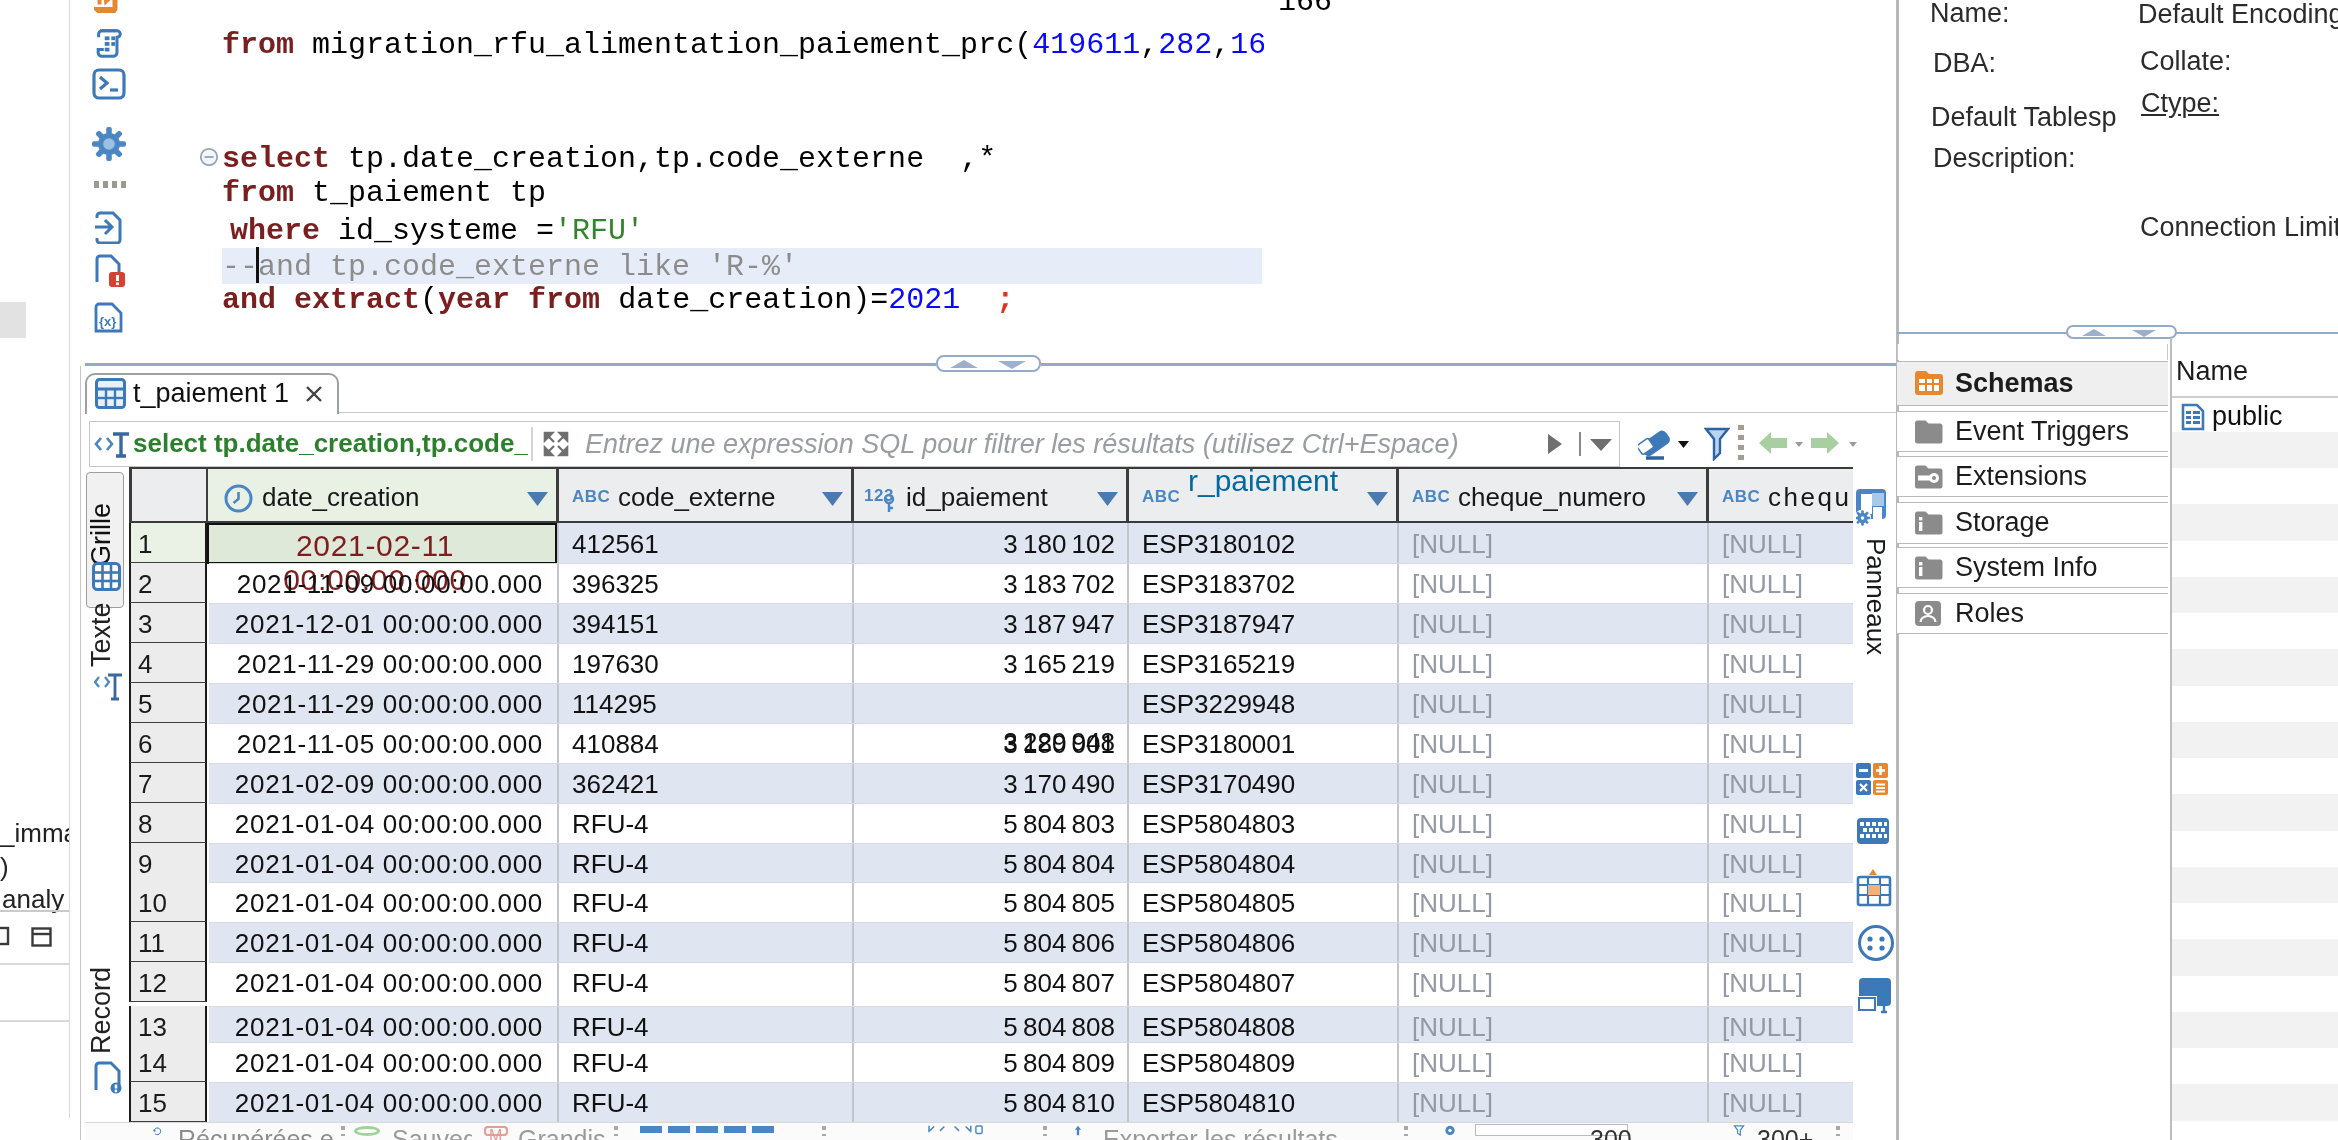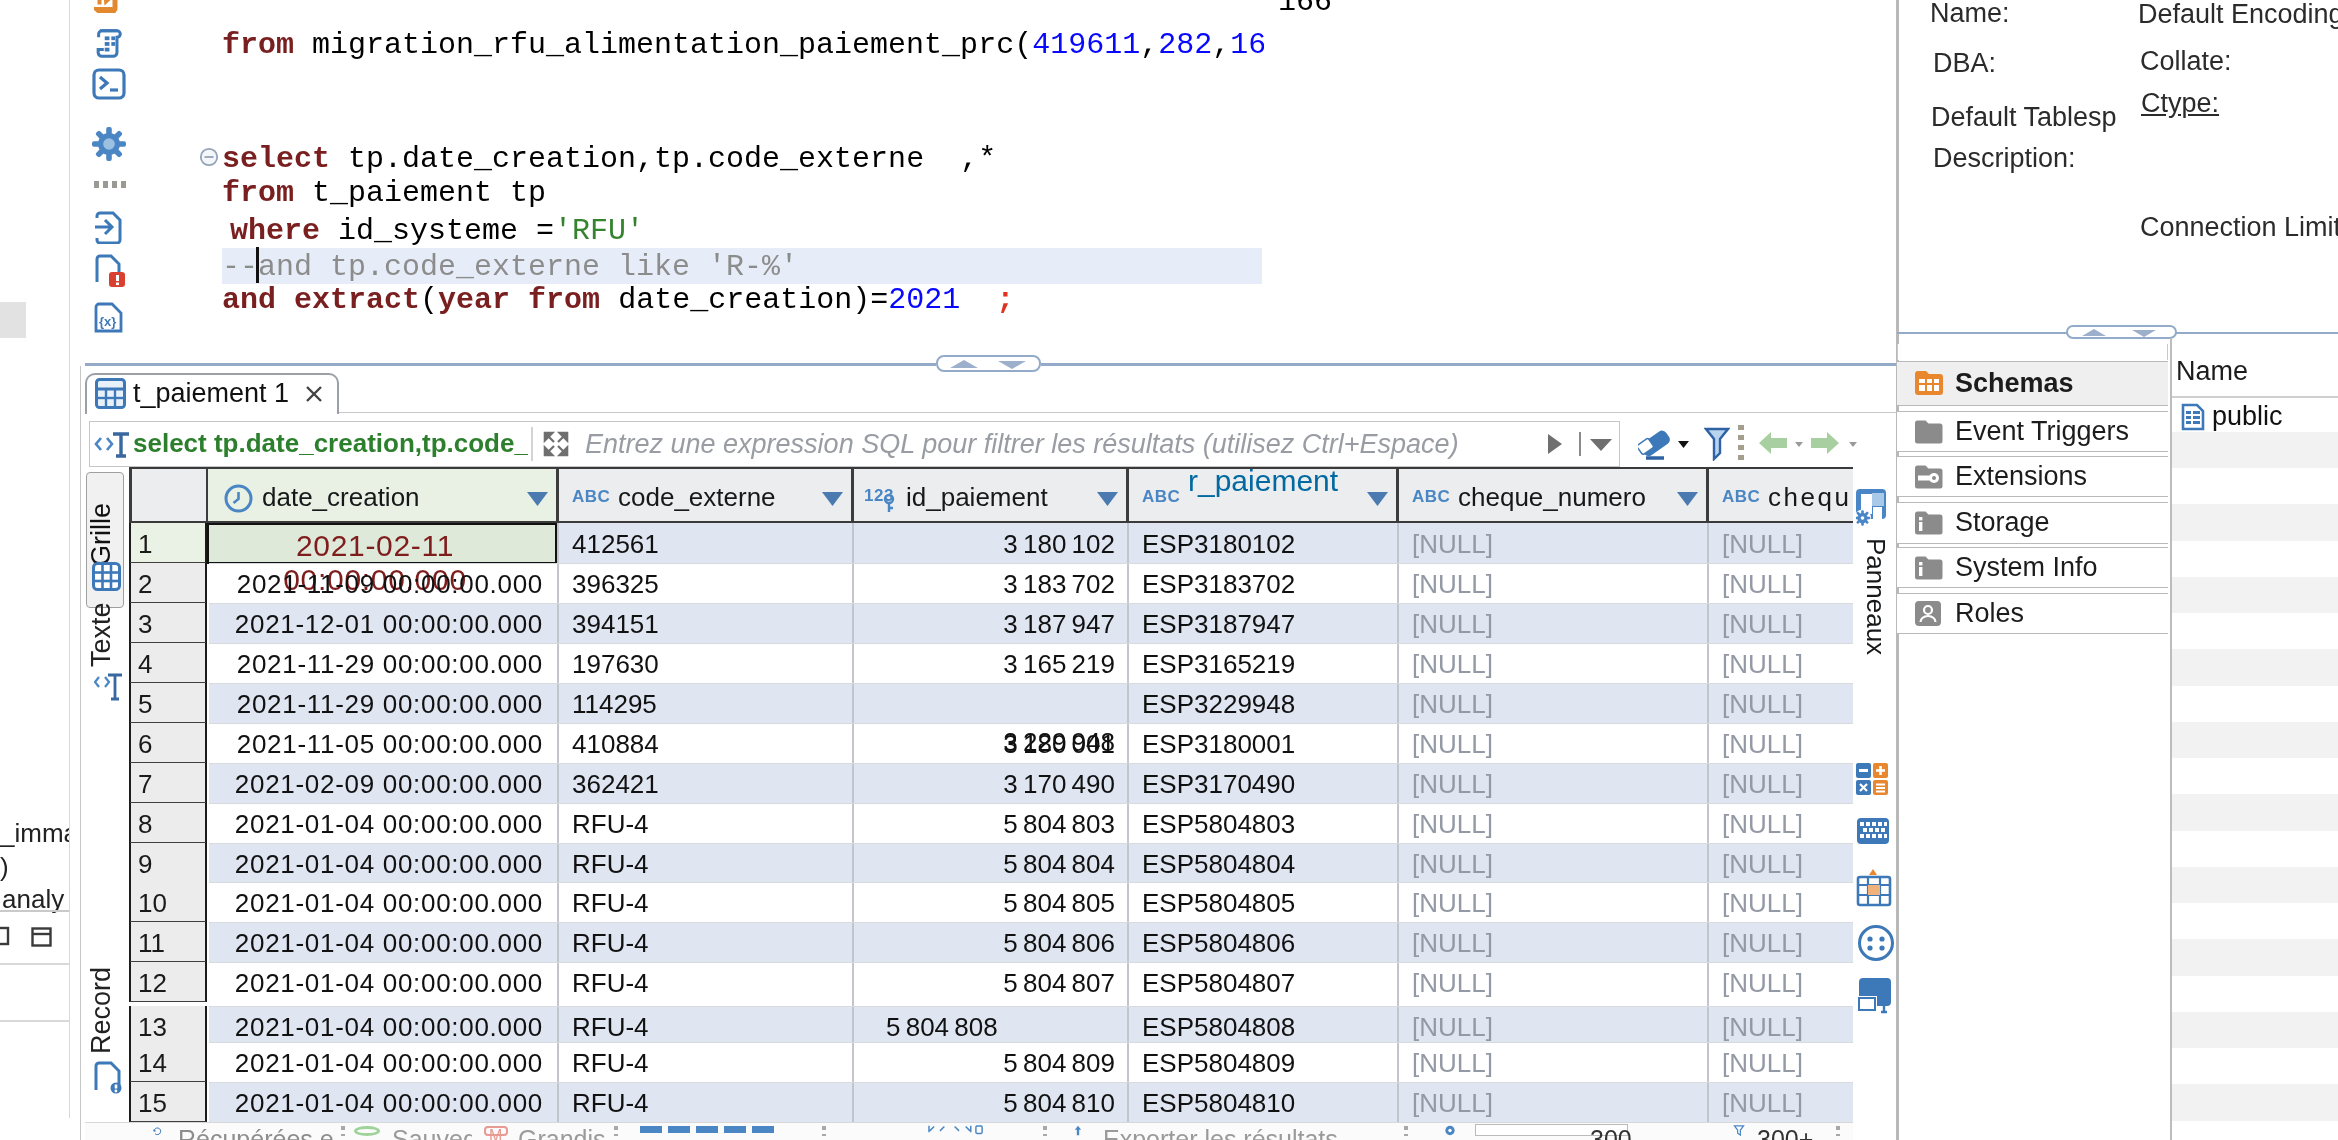"5 804 808" div.abs { text-align: none -> right }
